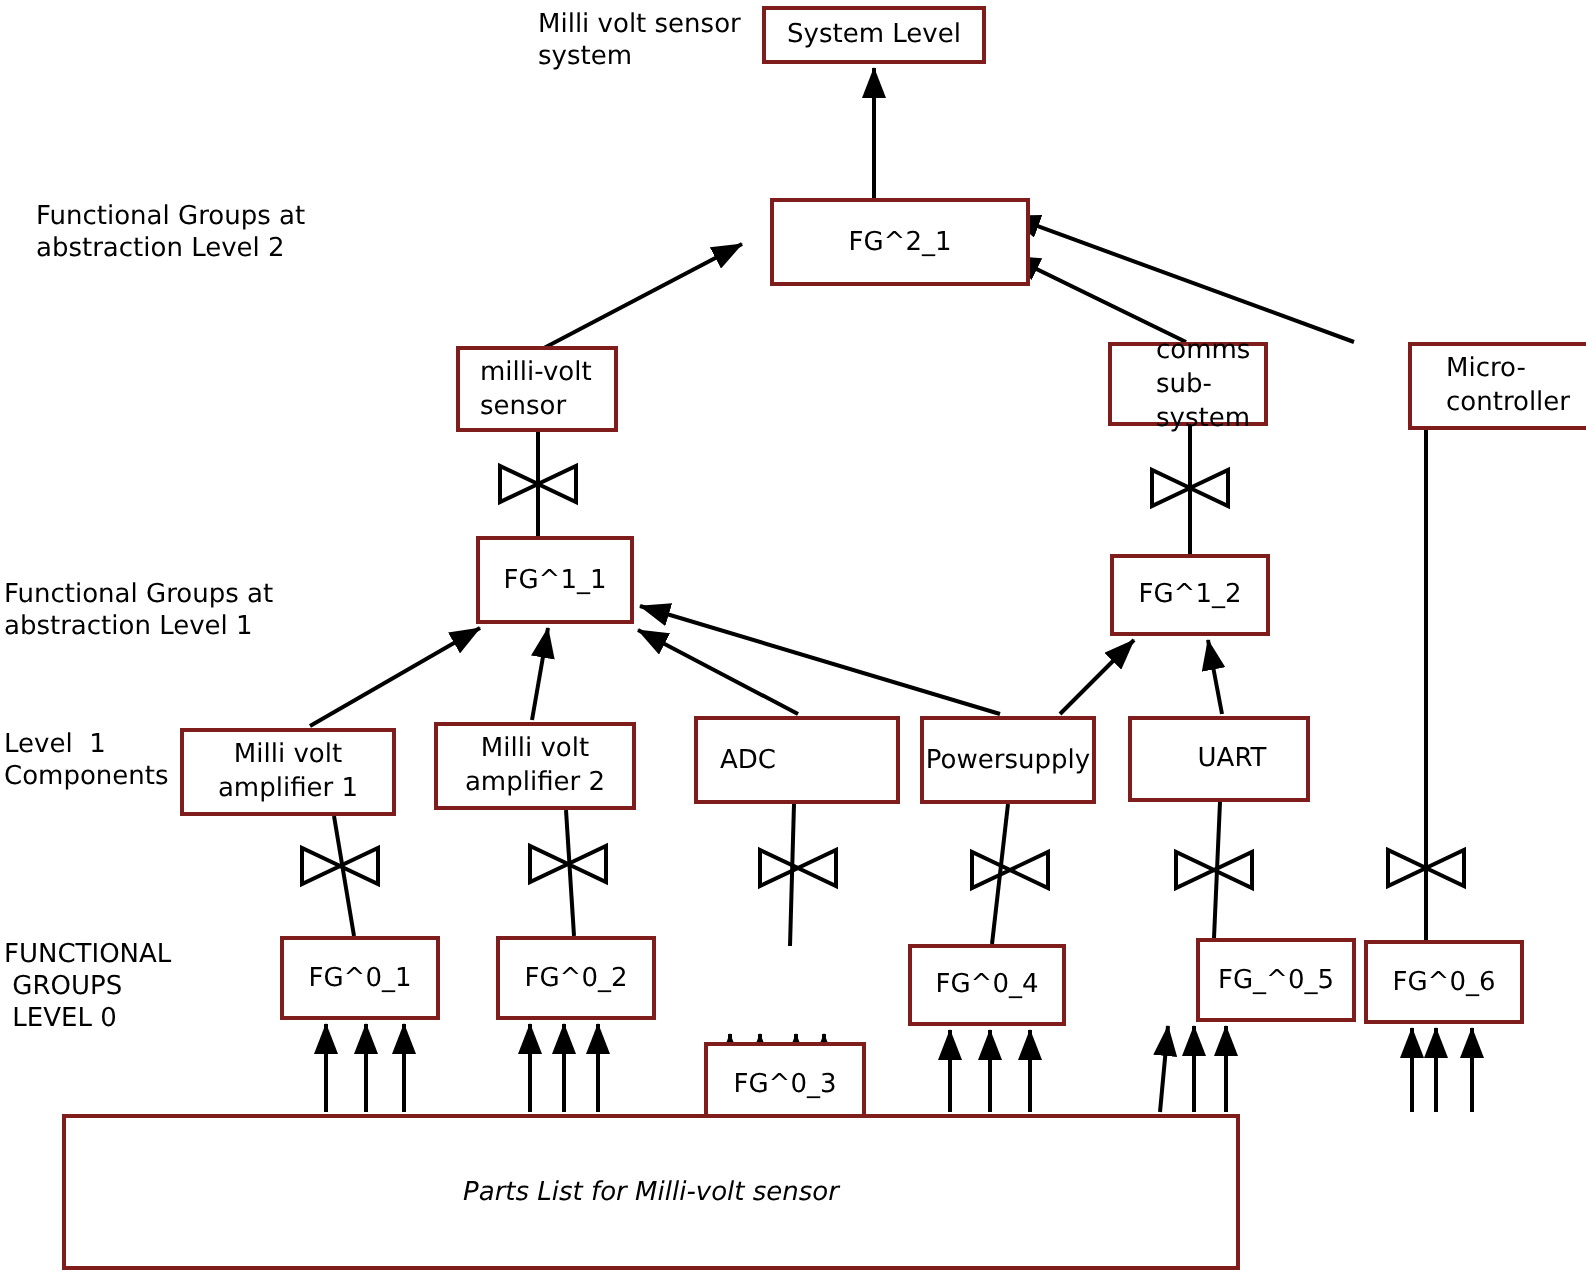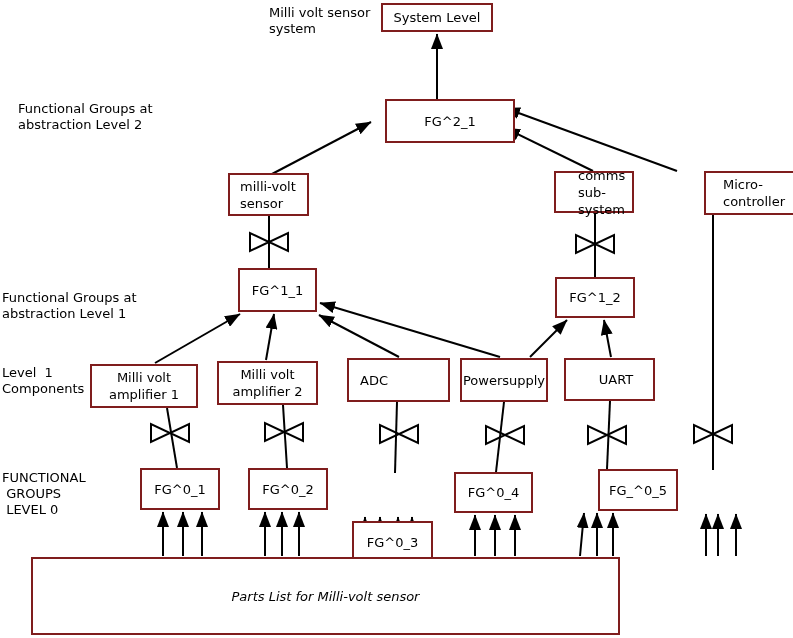"FG^0_6" div.box { html: none -> <div> <span>FG^0_6</span> </div> }
